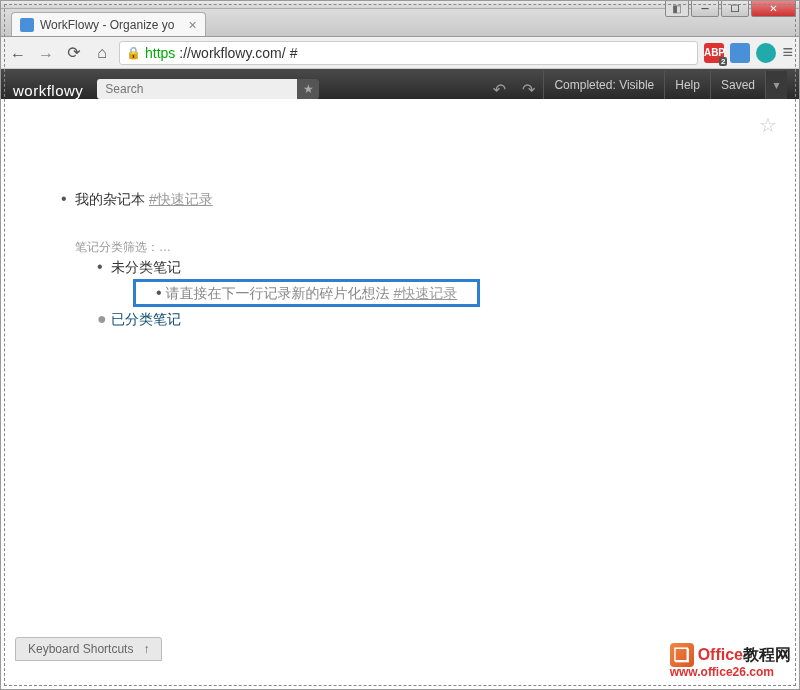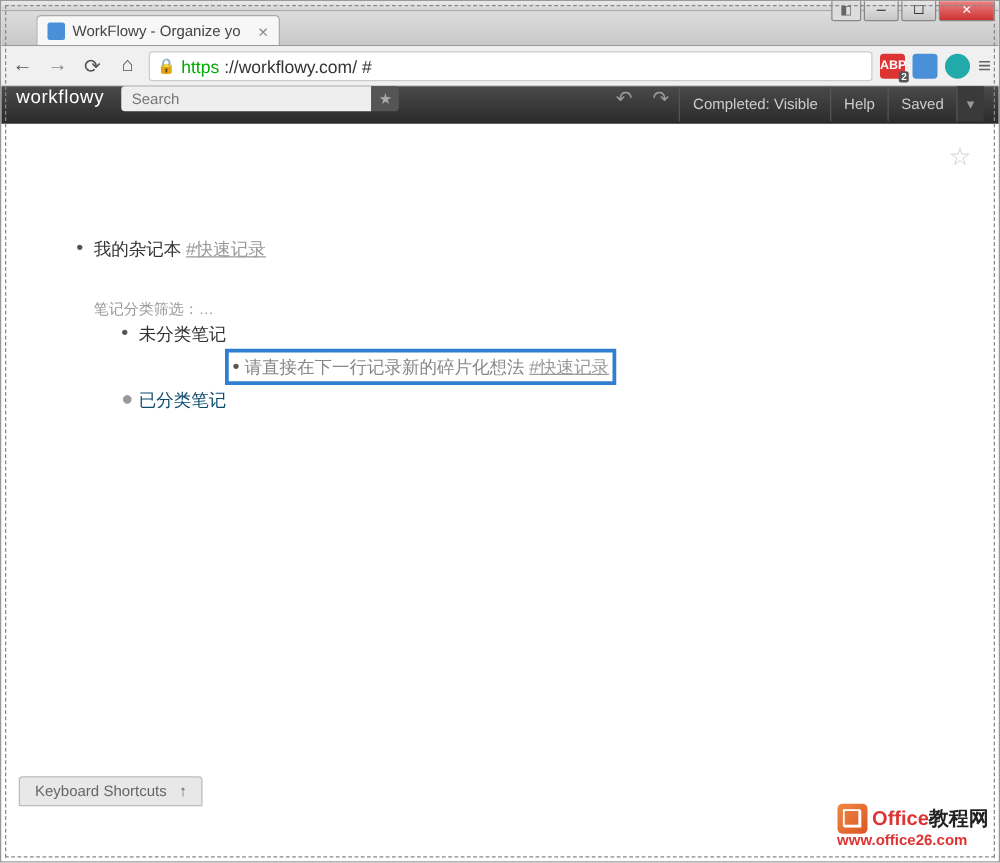"WorkFlowy - Organize yo" .tab { margin-left: 18px -> none }
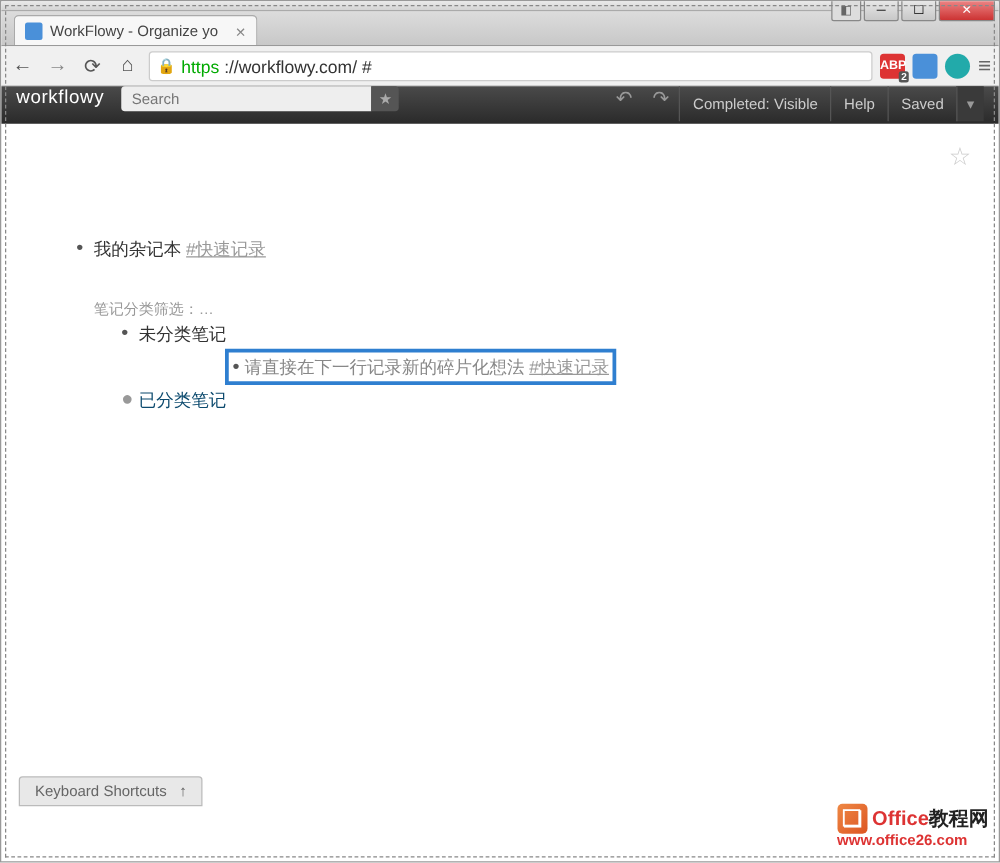"workflowy" .wf-toolbar { align-items: flex-start -> flex-end }
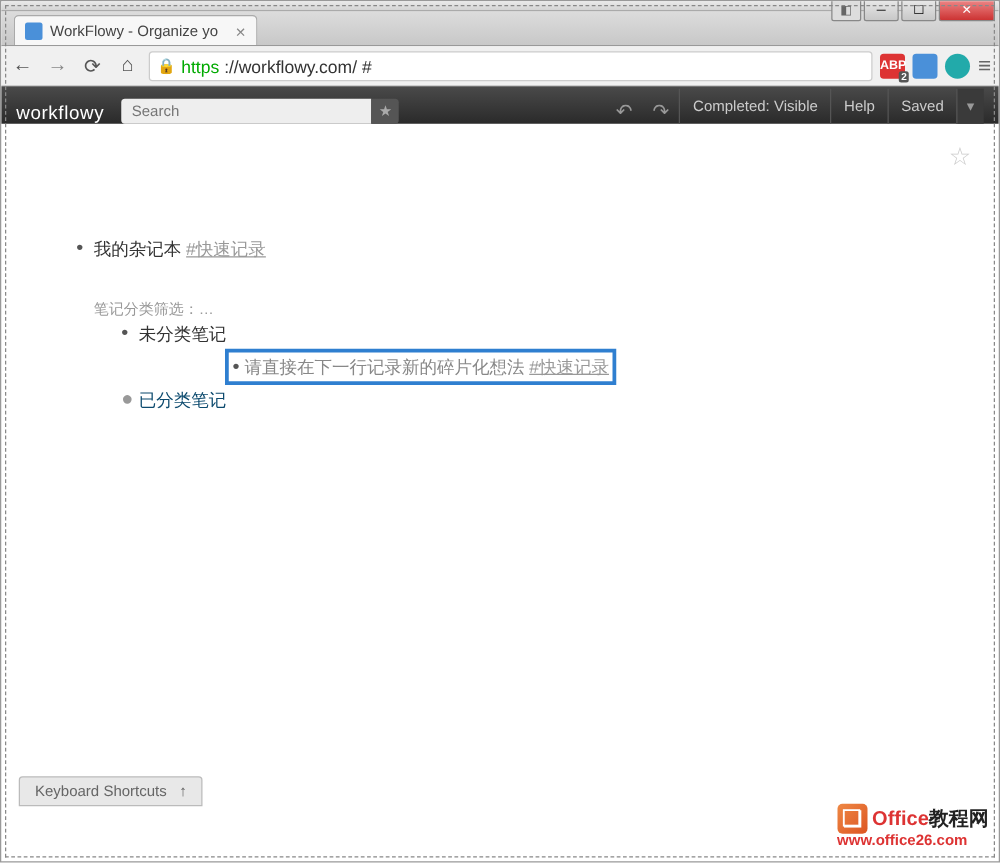"• 请直接在下一行记录新的碎片化想法 #快速记录" .highlight-box { margin-left: 47px -> none; padding: 1px 3px -> 1px 20px }
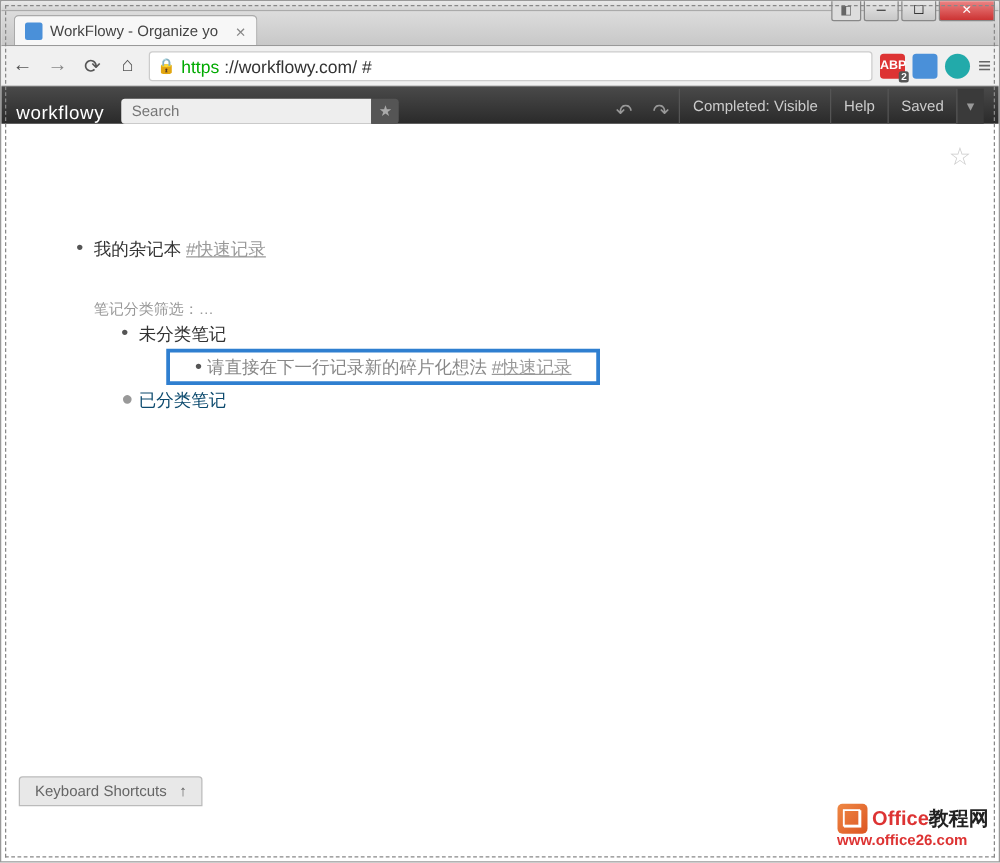"Keyboard Shortcuts" .kbd-shortcuts { bottom: 44px -> 28px }
